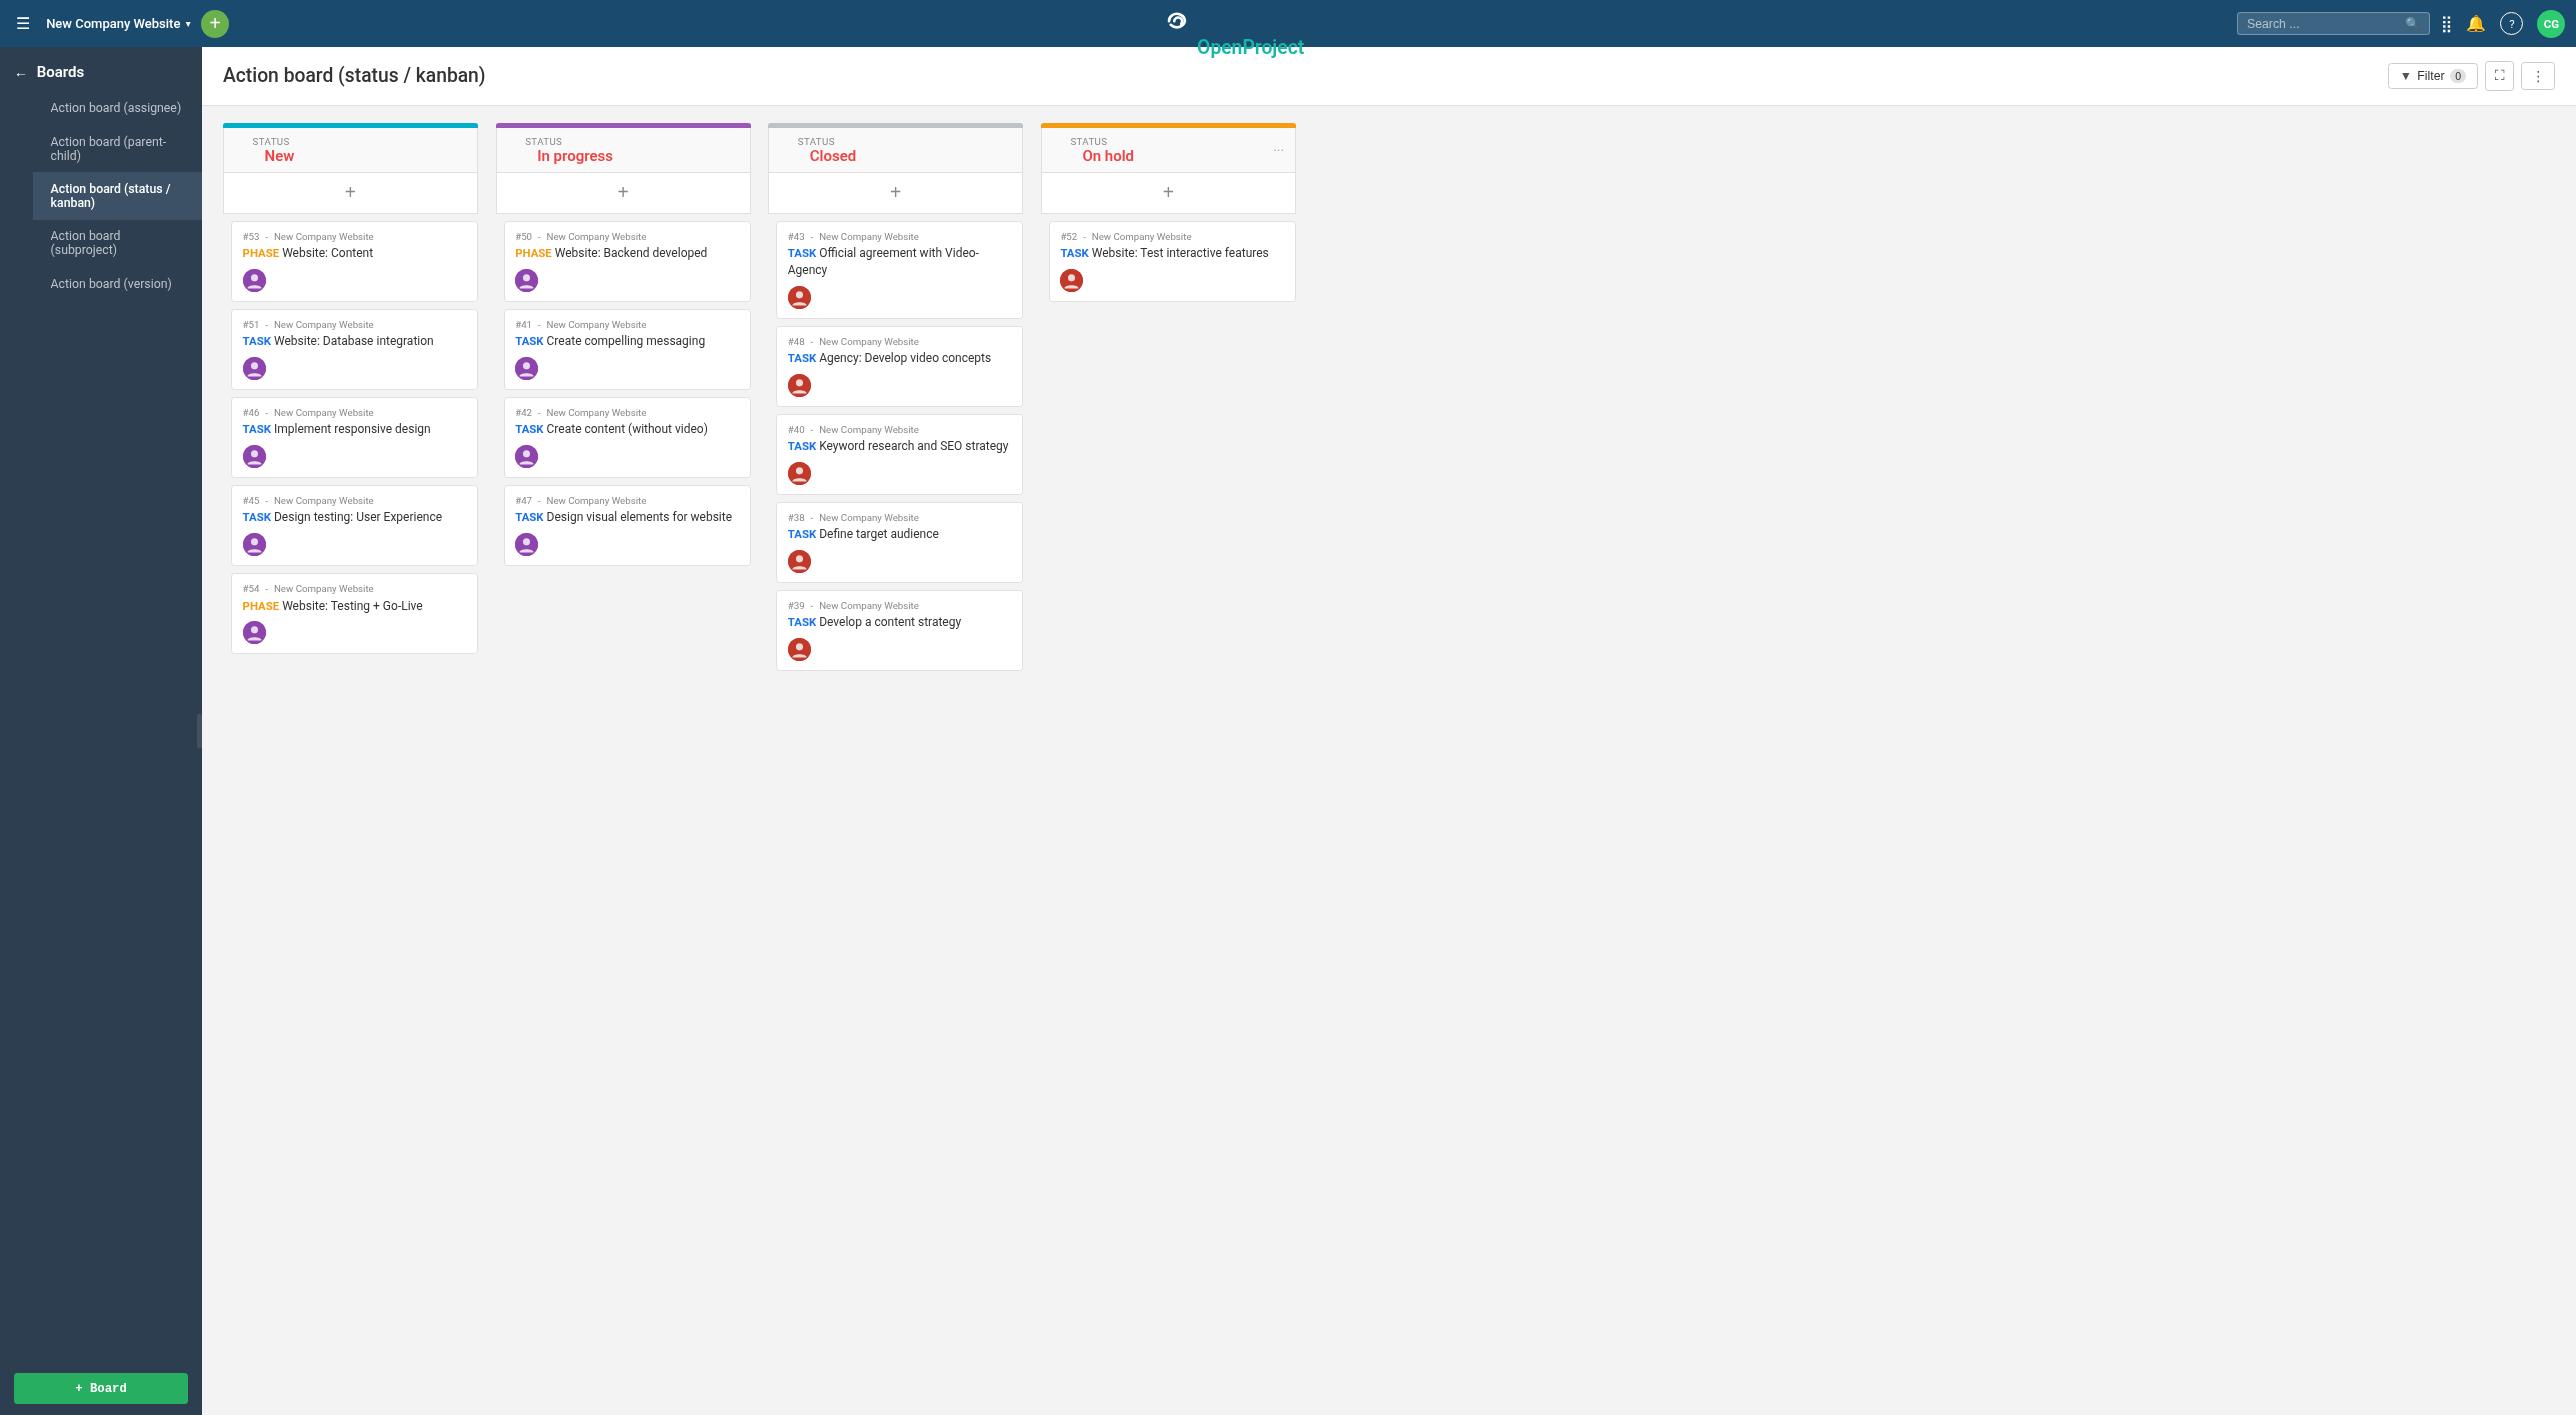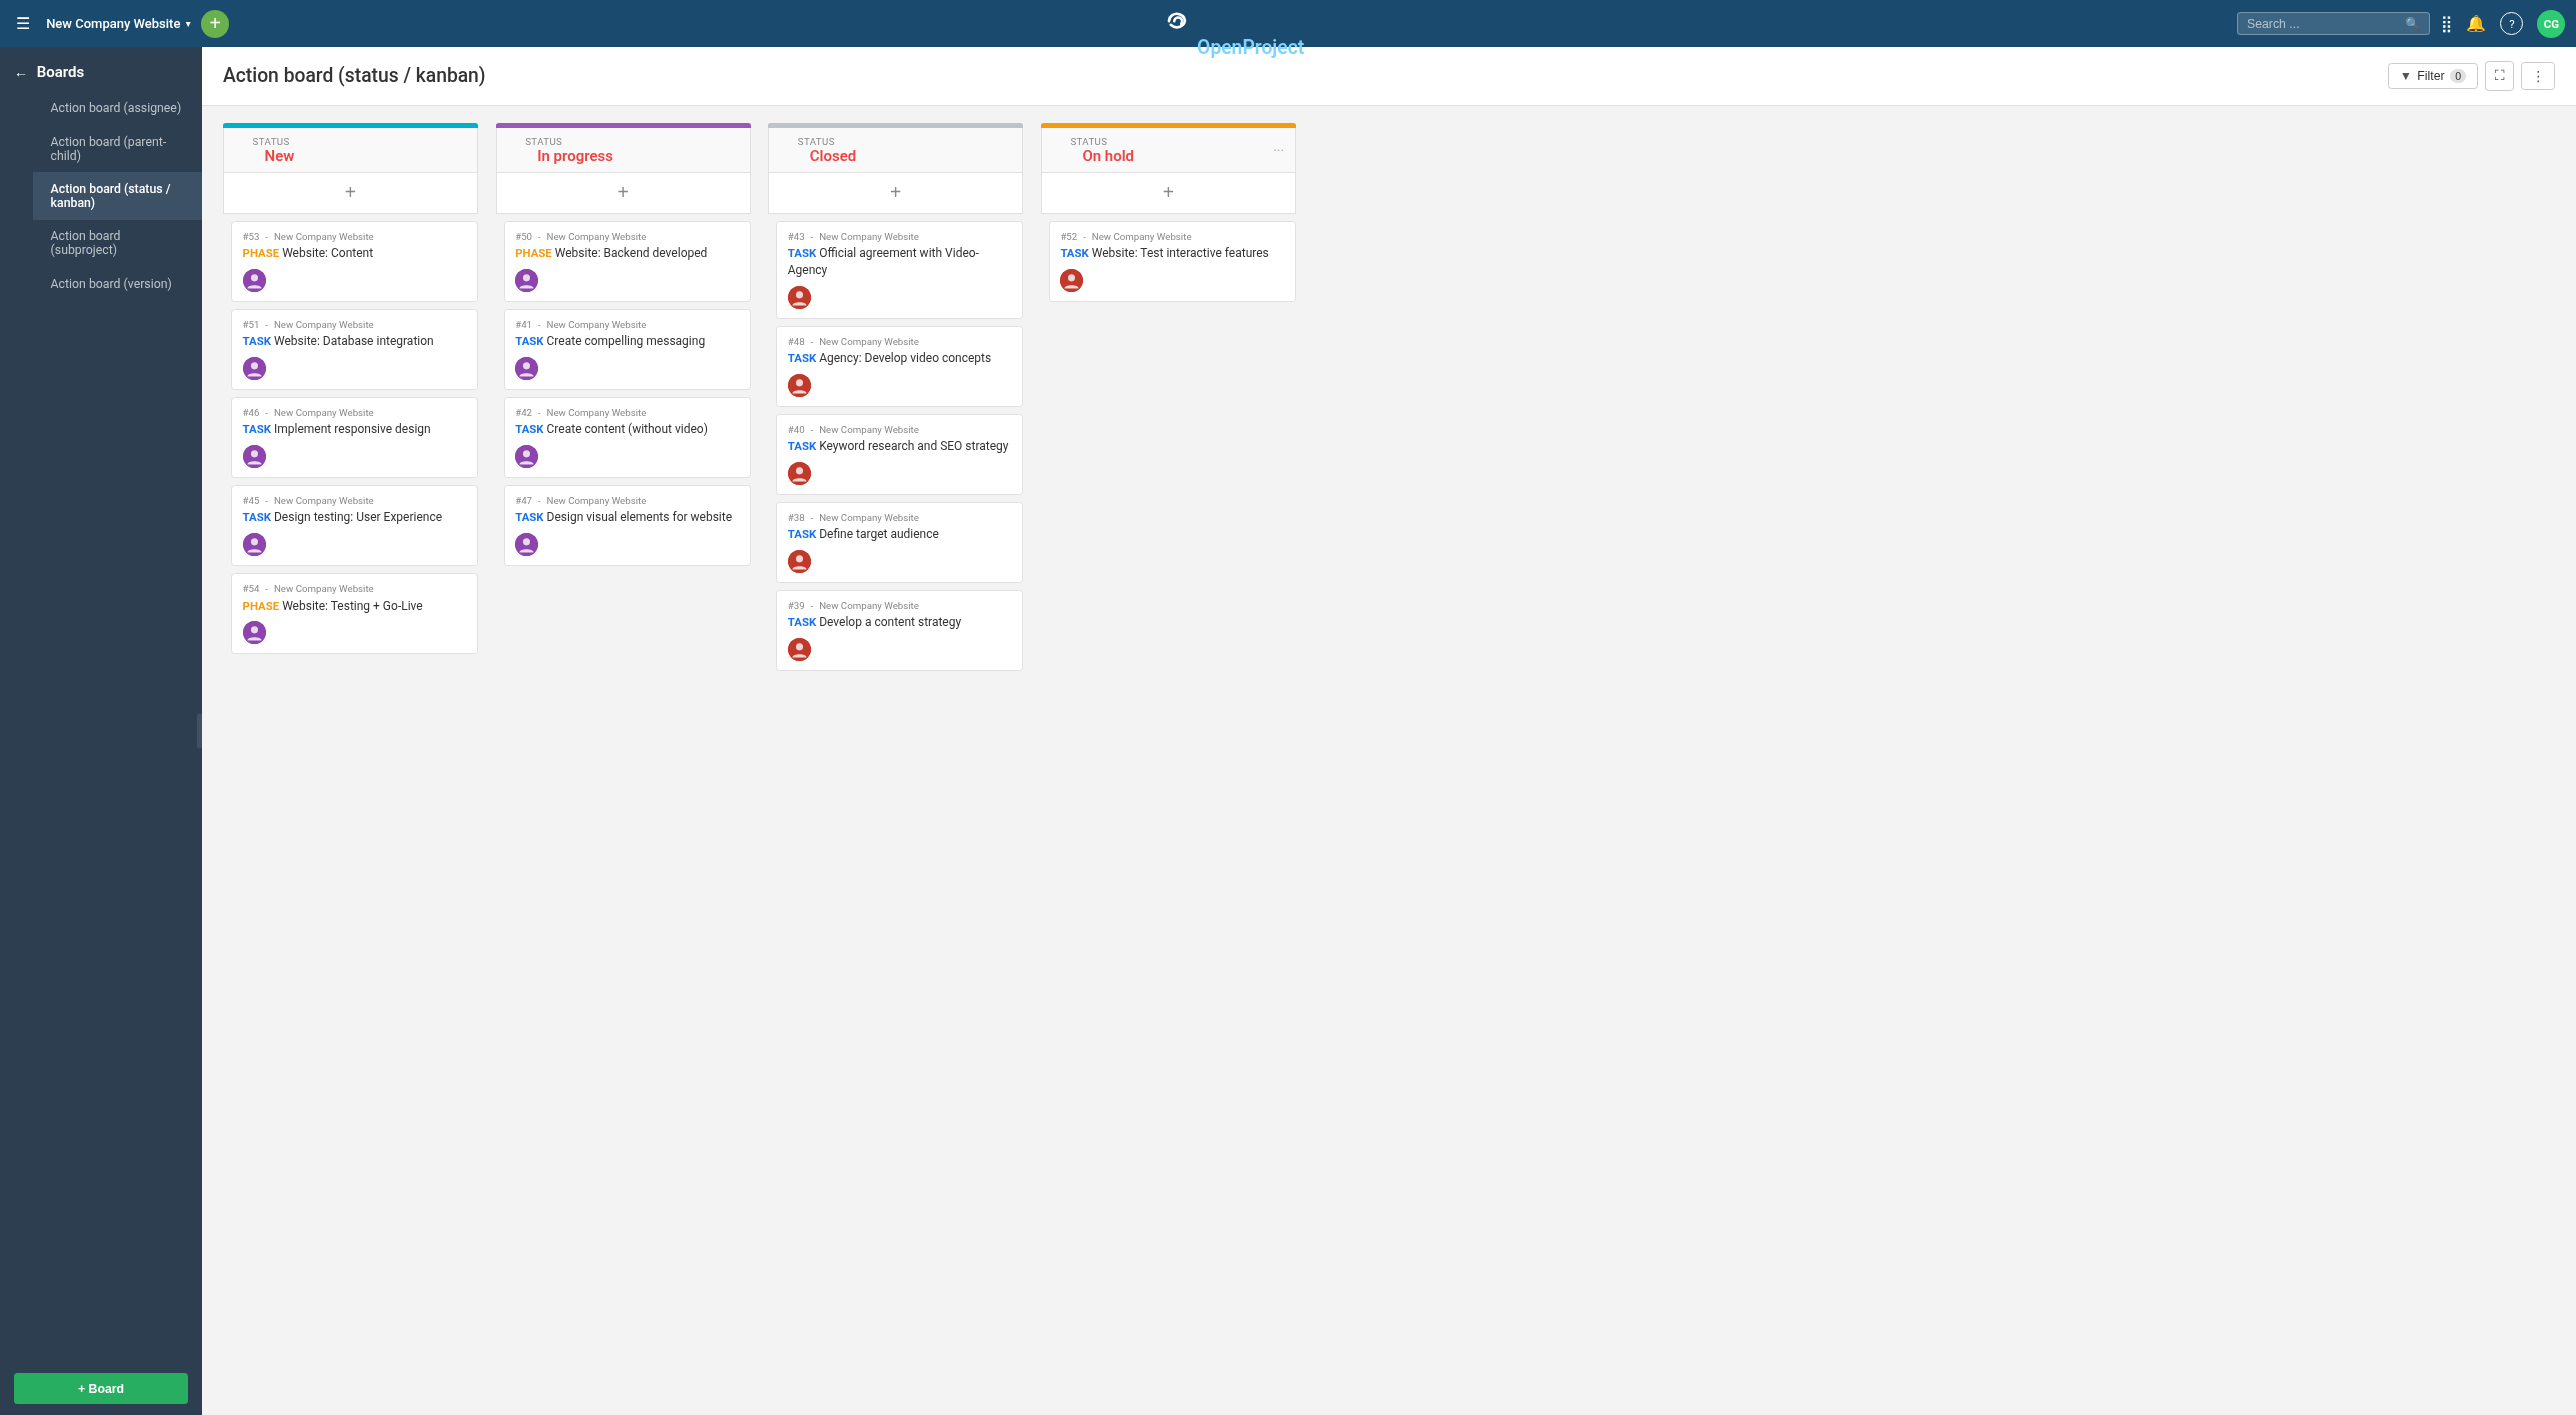"OpenProject" .top-nav .logo-text { color: #7dd3fc -> #14b8a6 }
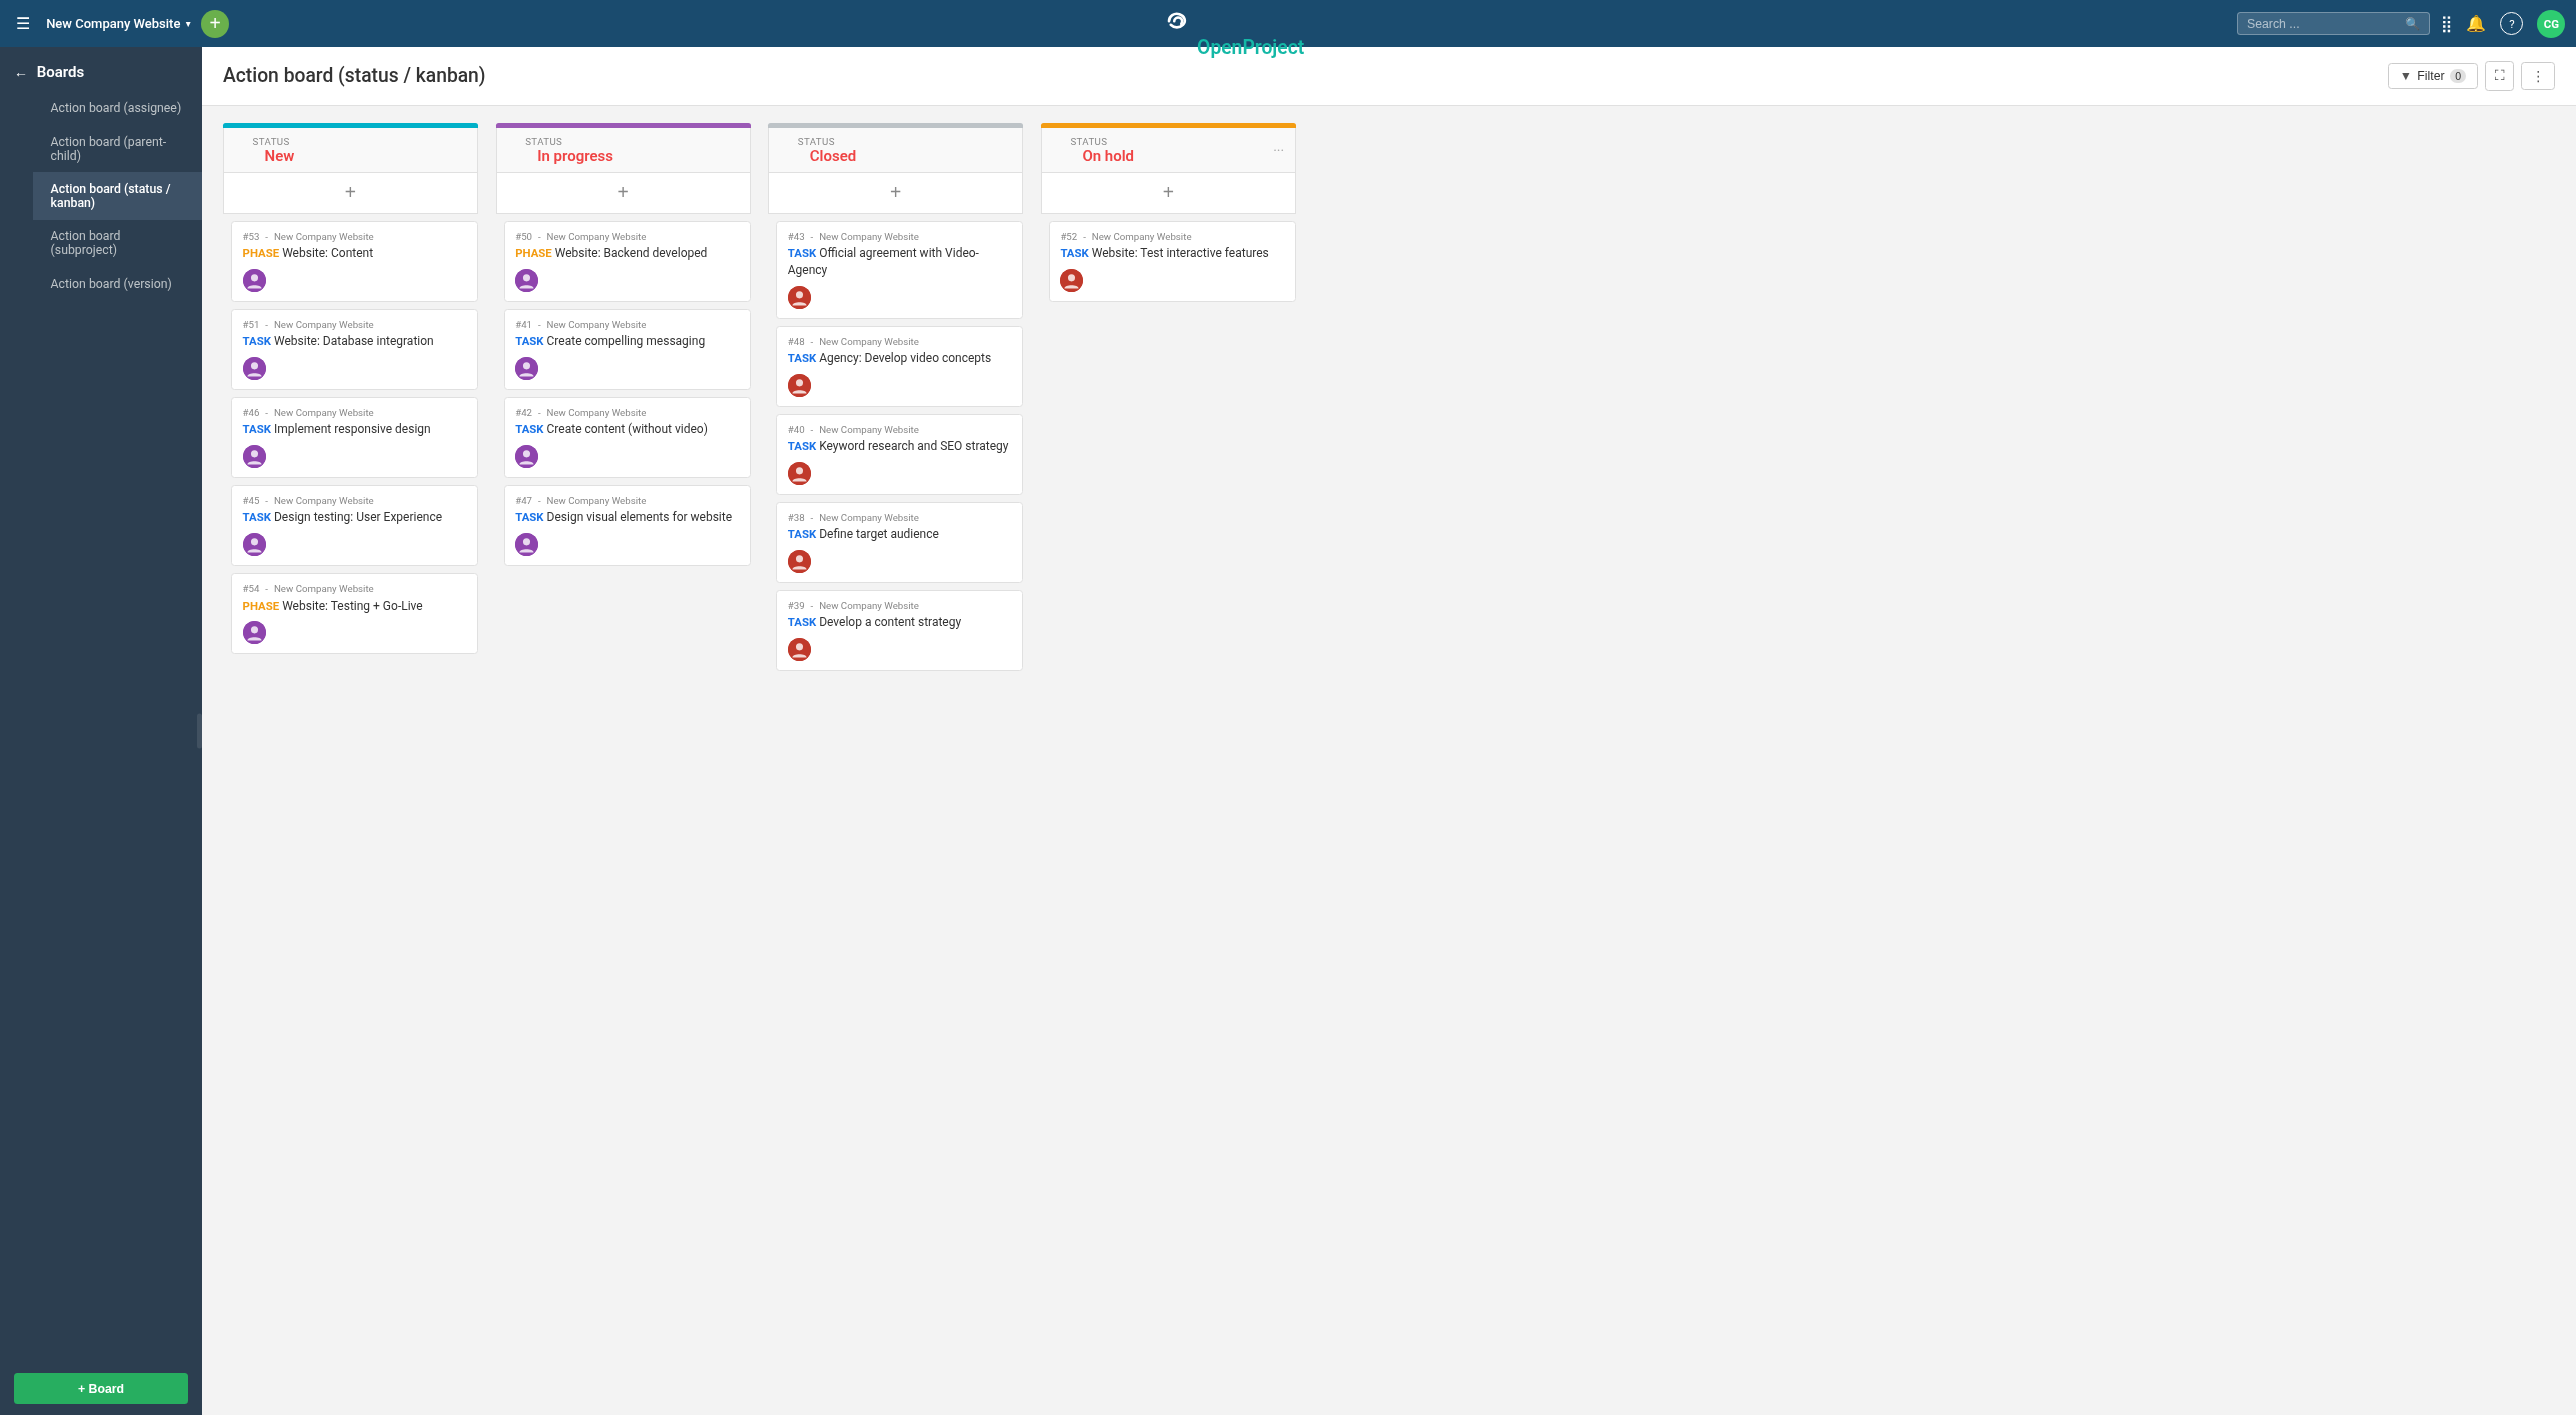"+ Board" .sidebar-footer .add-board-btn { font-family: none -> Liberation Mono, monospace }
